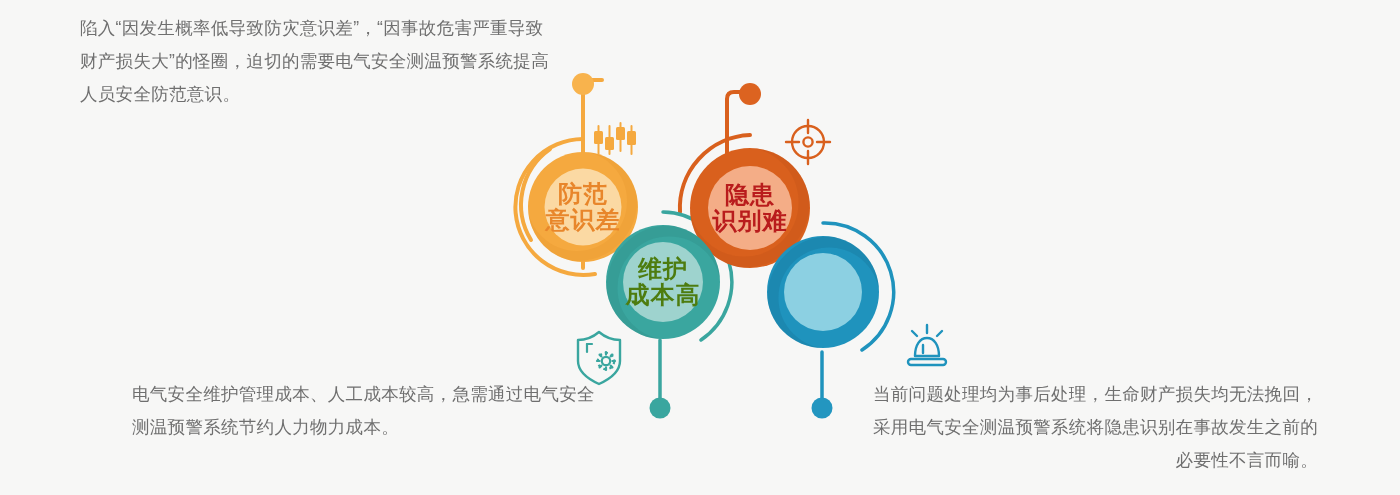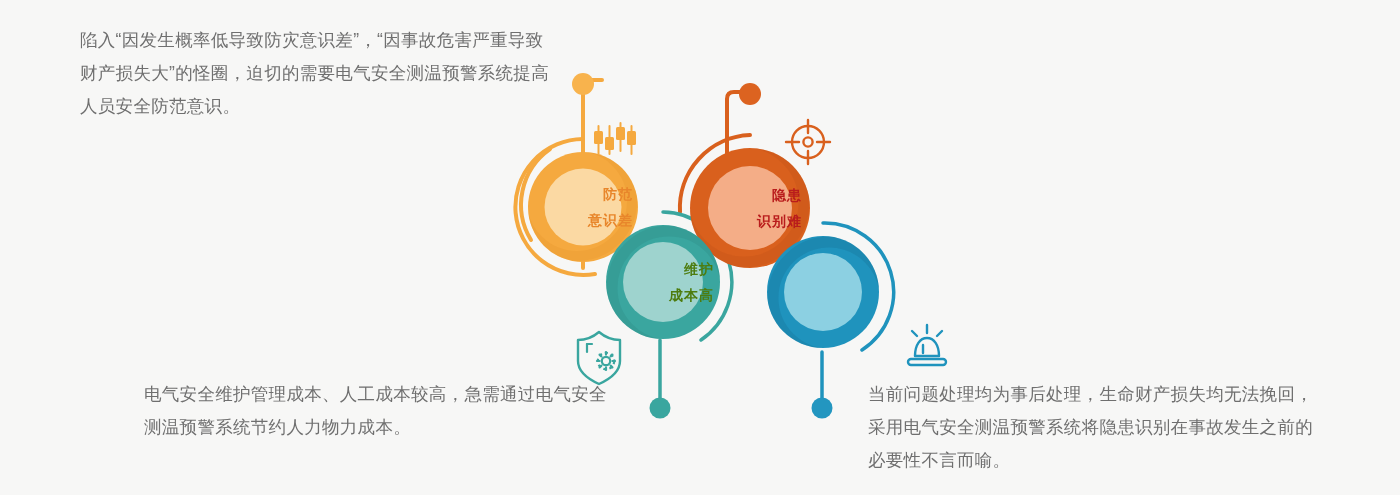"陷入“因发生概率低导致防灾意识差”，“因事故危害严重导致财产损失大”的怪圈，迫切" #txt-prevention { top: 24px -> 12px }
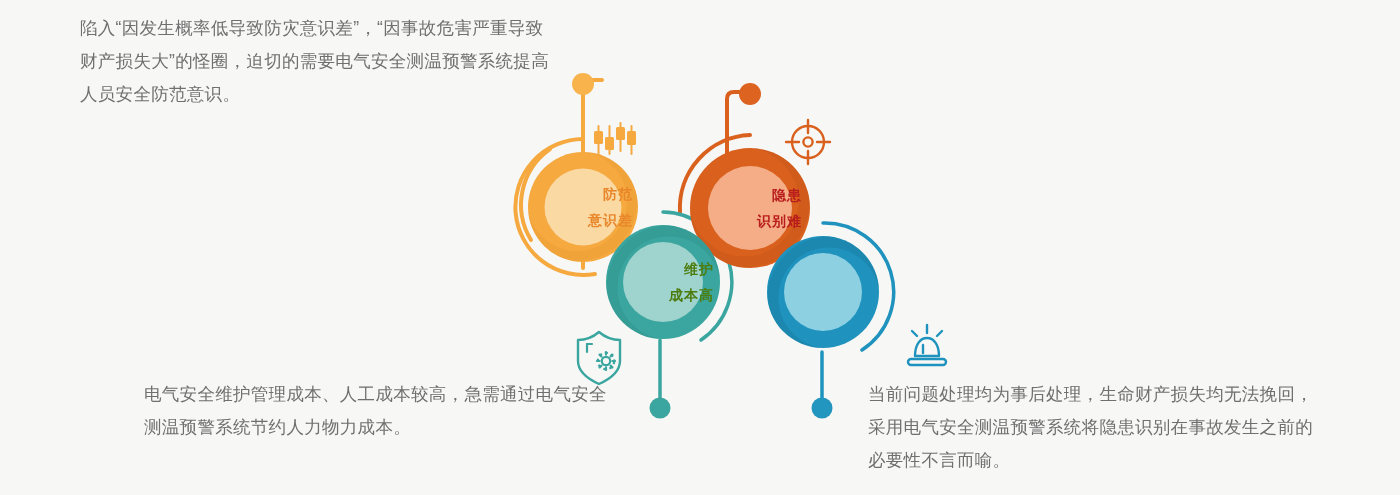"防范" .node-label { font-size: 14px -> 24px; text-align: right -> center }
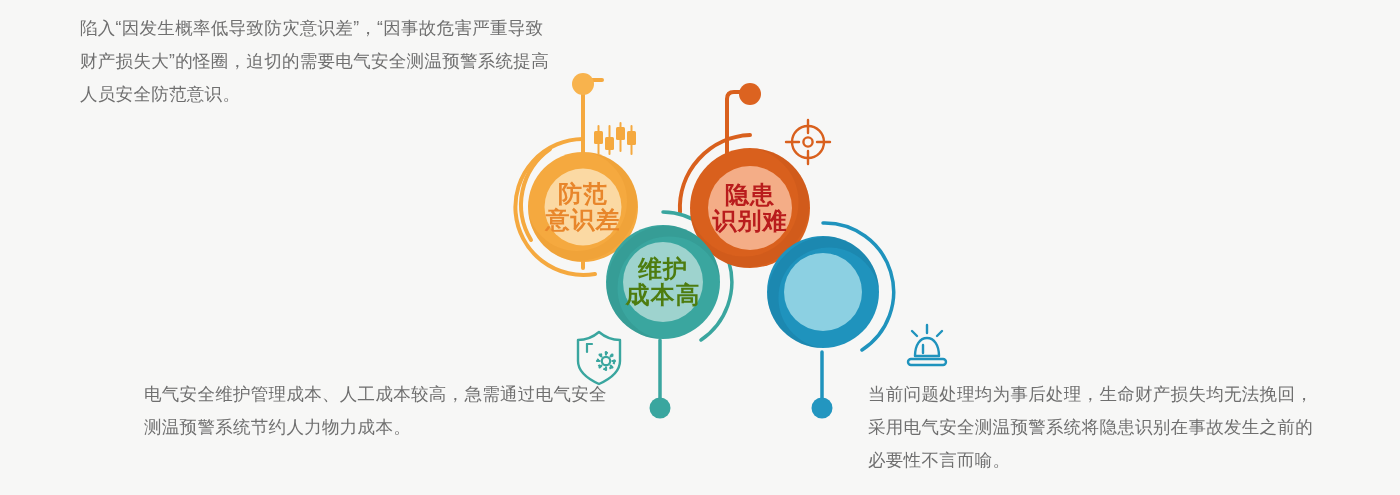"电气安全维护管理成本、人工成本较高，急需通过电气安全测温预警系统节约人力物力成本" #txt-maintain { margin-left: 12px -> none }
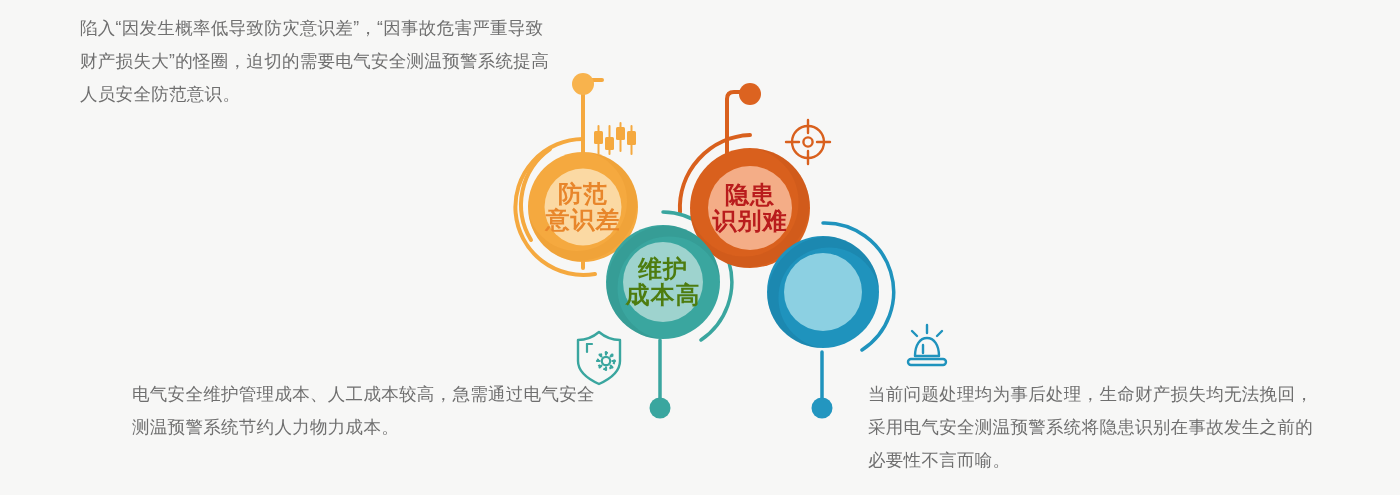"当前问题处理均为事后处理，生命财产损失均无法挽回，采用电气安全测温预警系统将隐患" #txt-alarm { text-align: none -> right }
